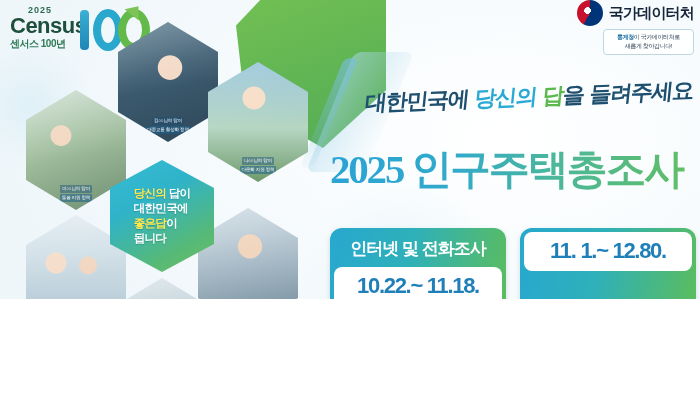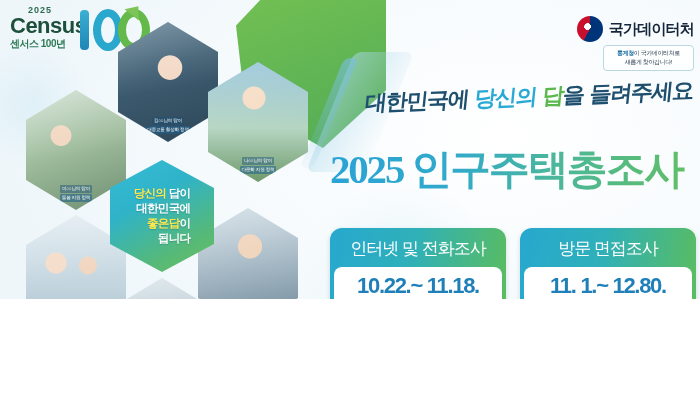"국가데이터처" .gov { top: 16px -> 0 }
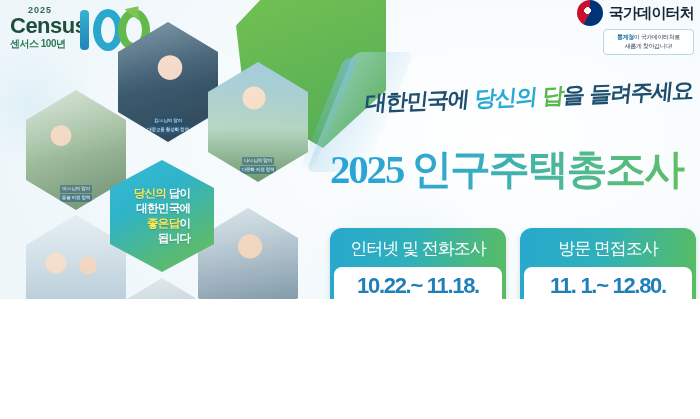"당신의 답이" .msg-txt { text-align: right -> left }
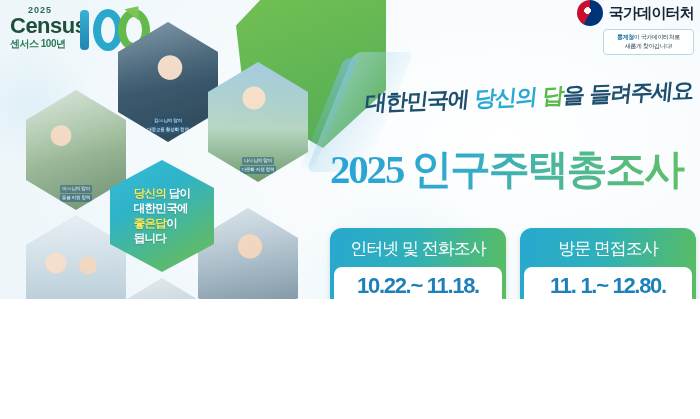"인터넷 및 전화조사" .ibox-head { font-weight: normal -> bold }
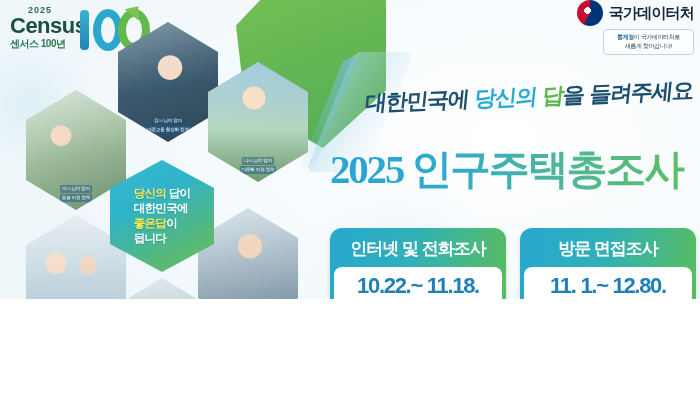"방문 면접조사" div.ibox-head { html: <div>방문 면접조사</div> -> none }
